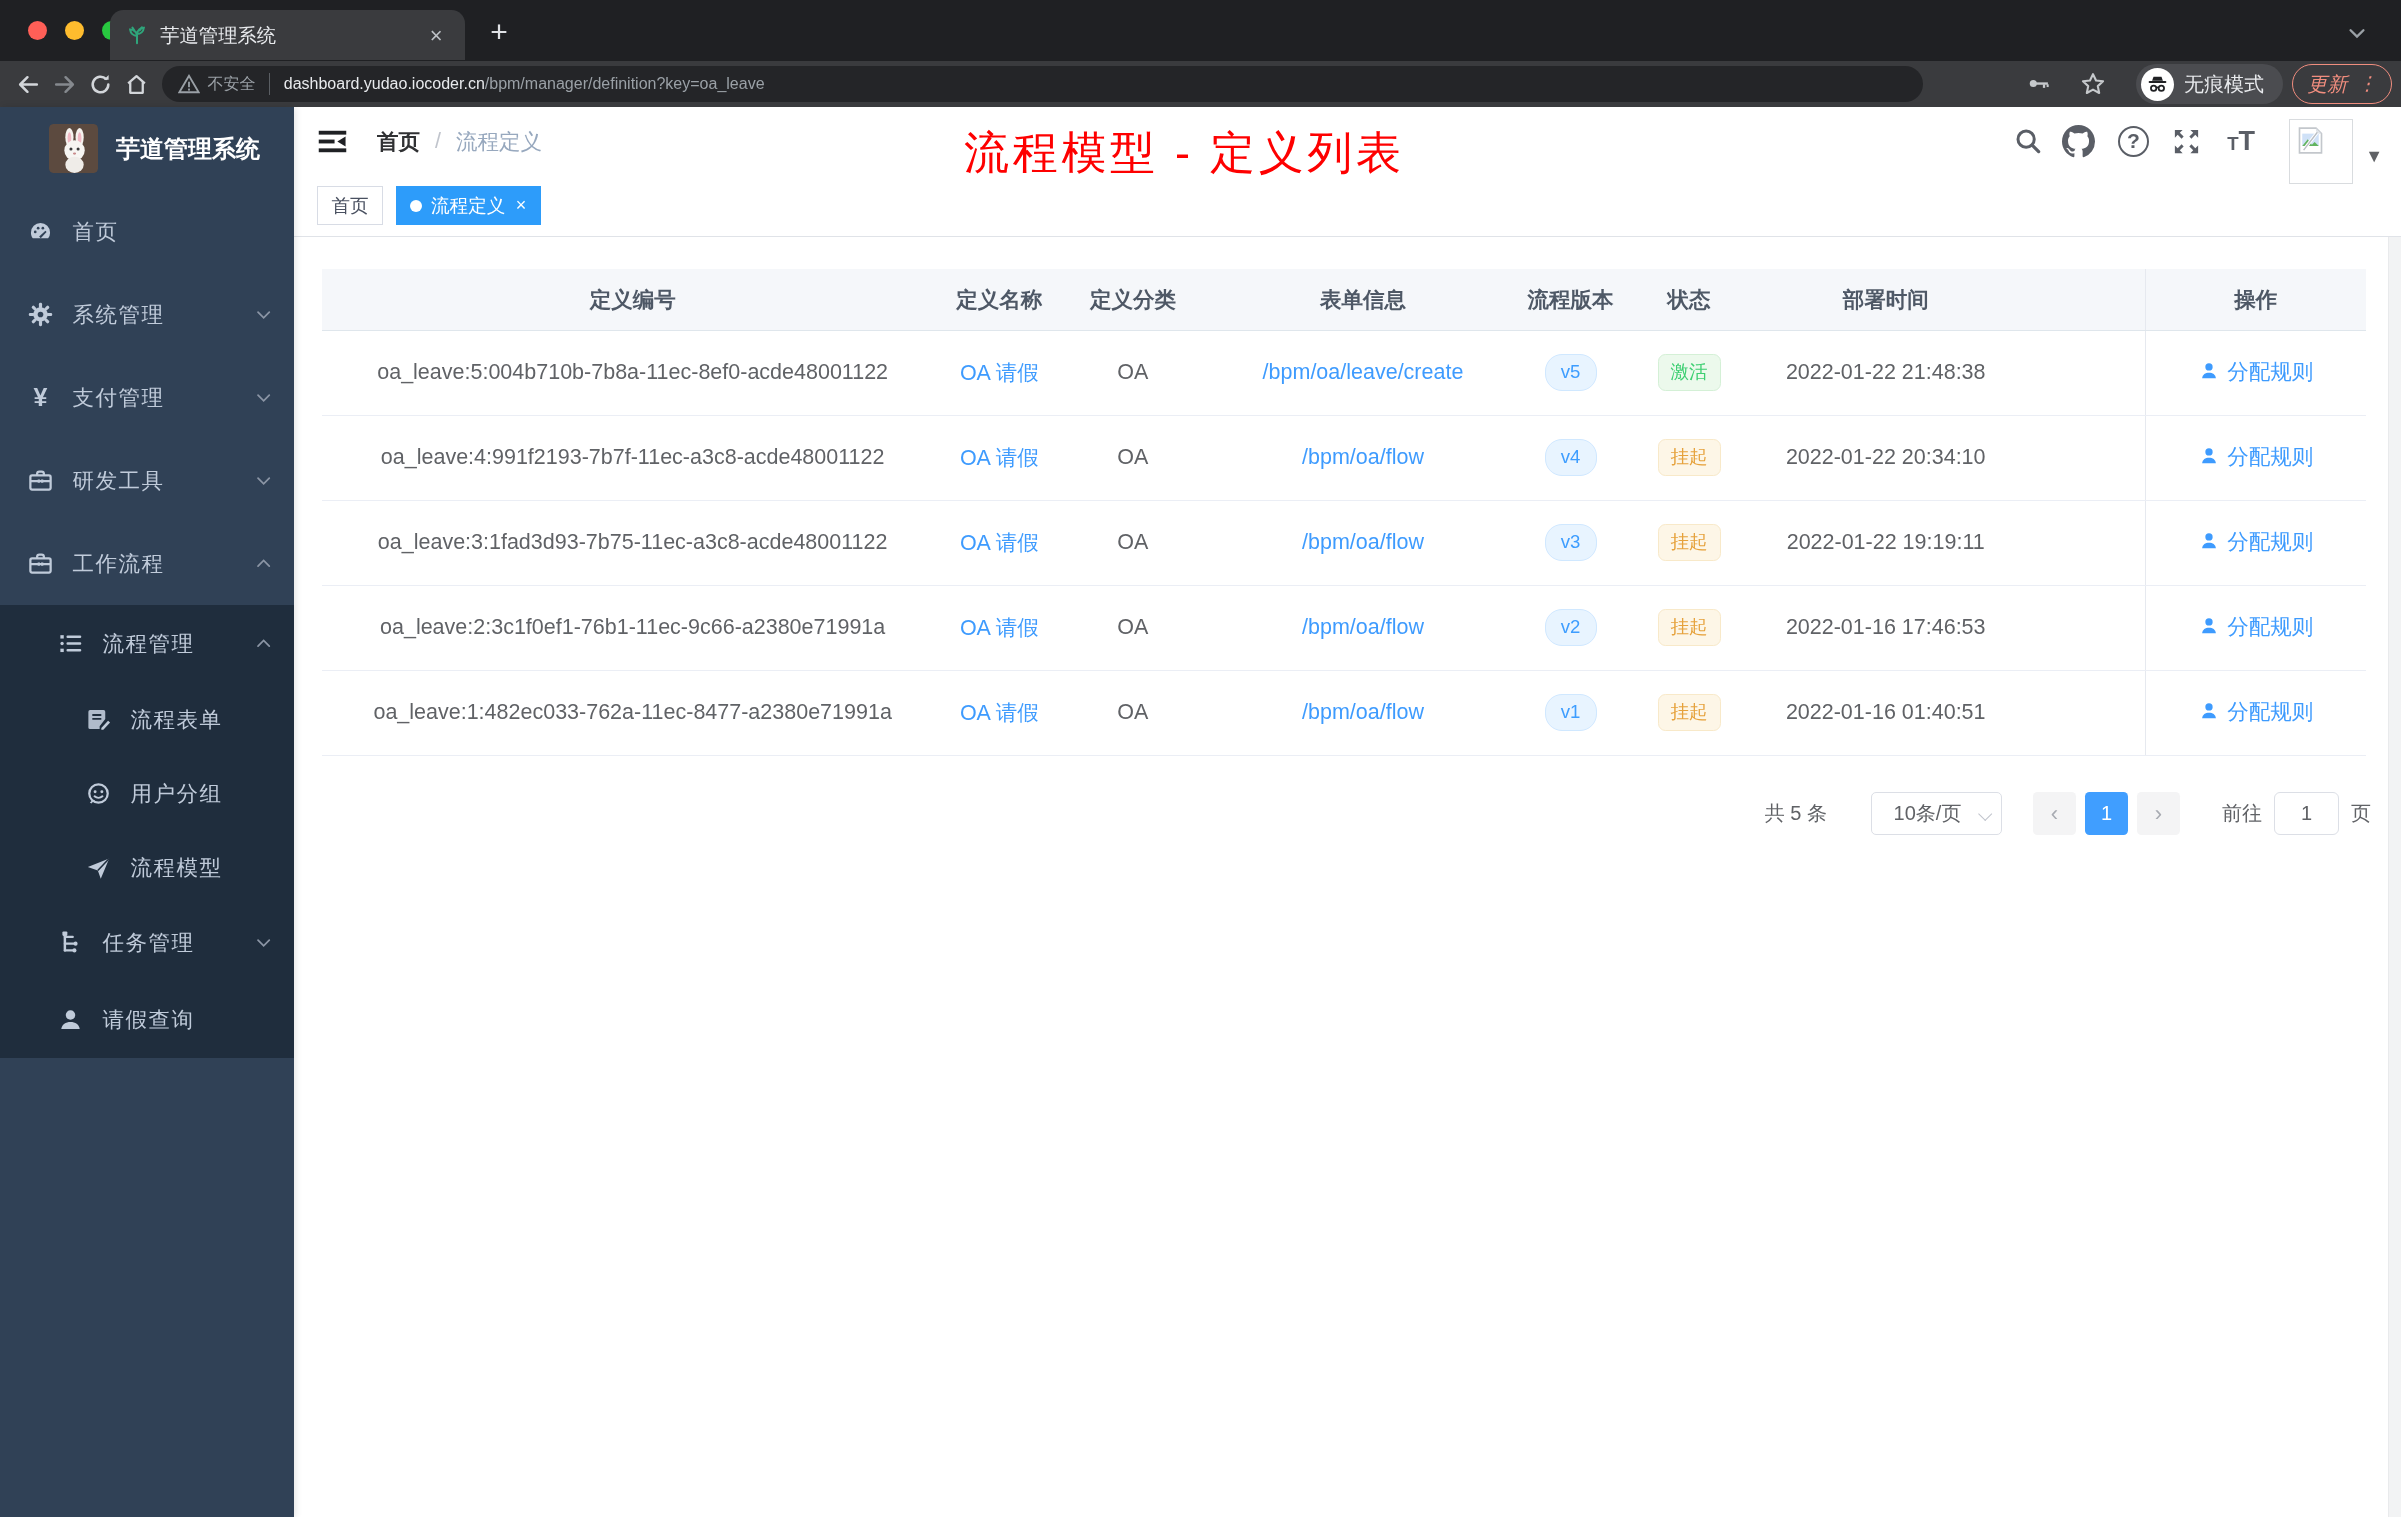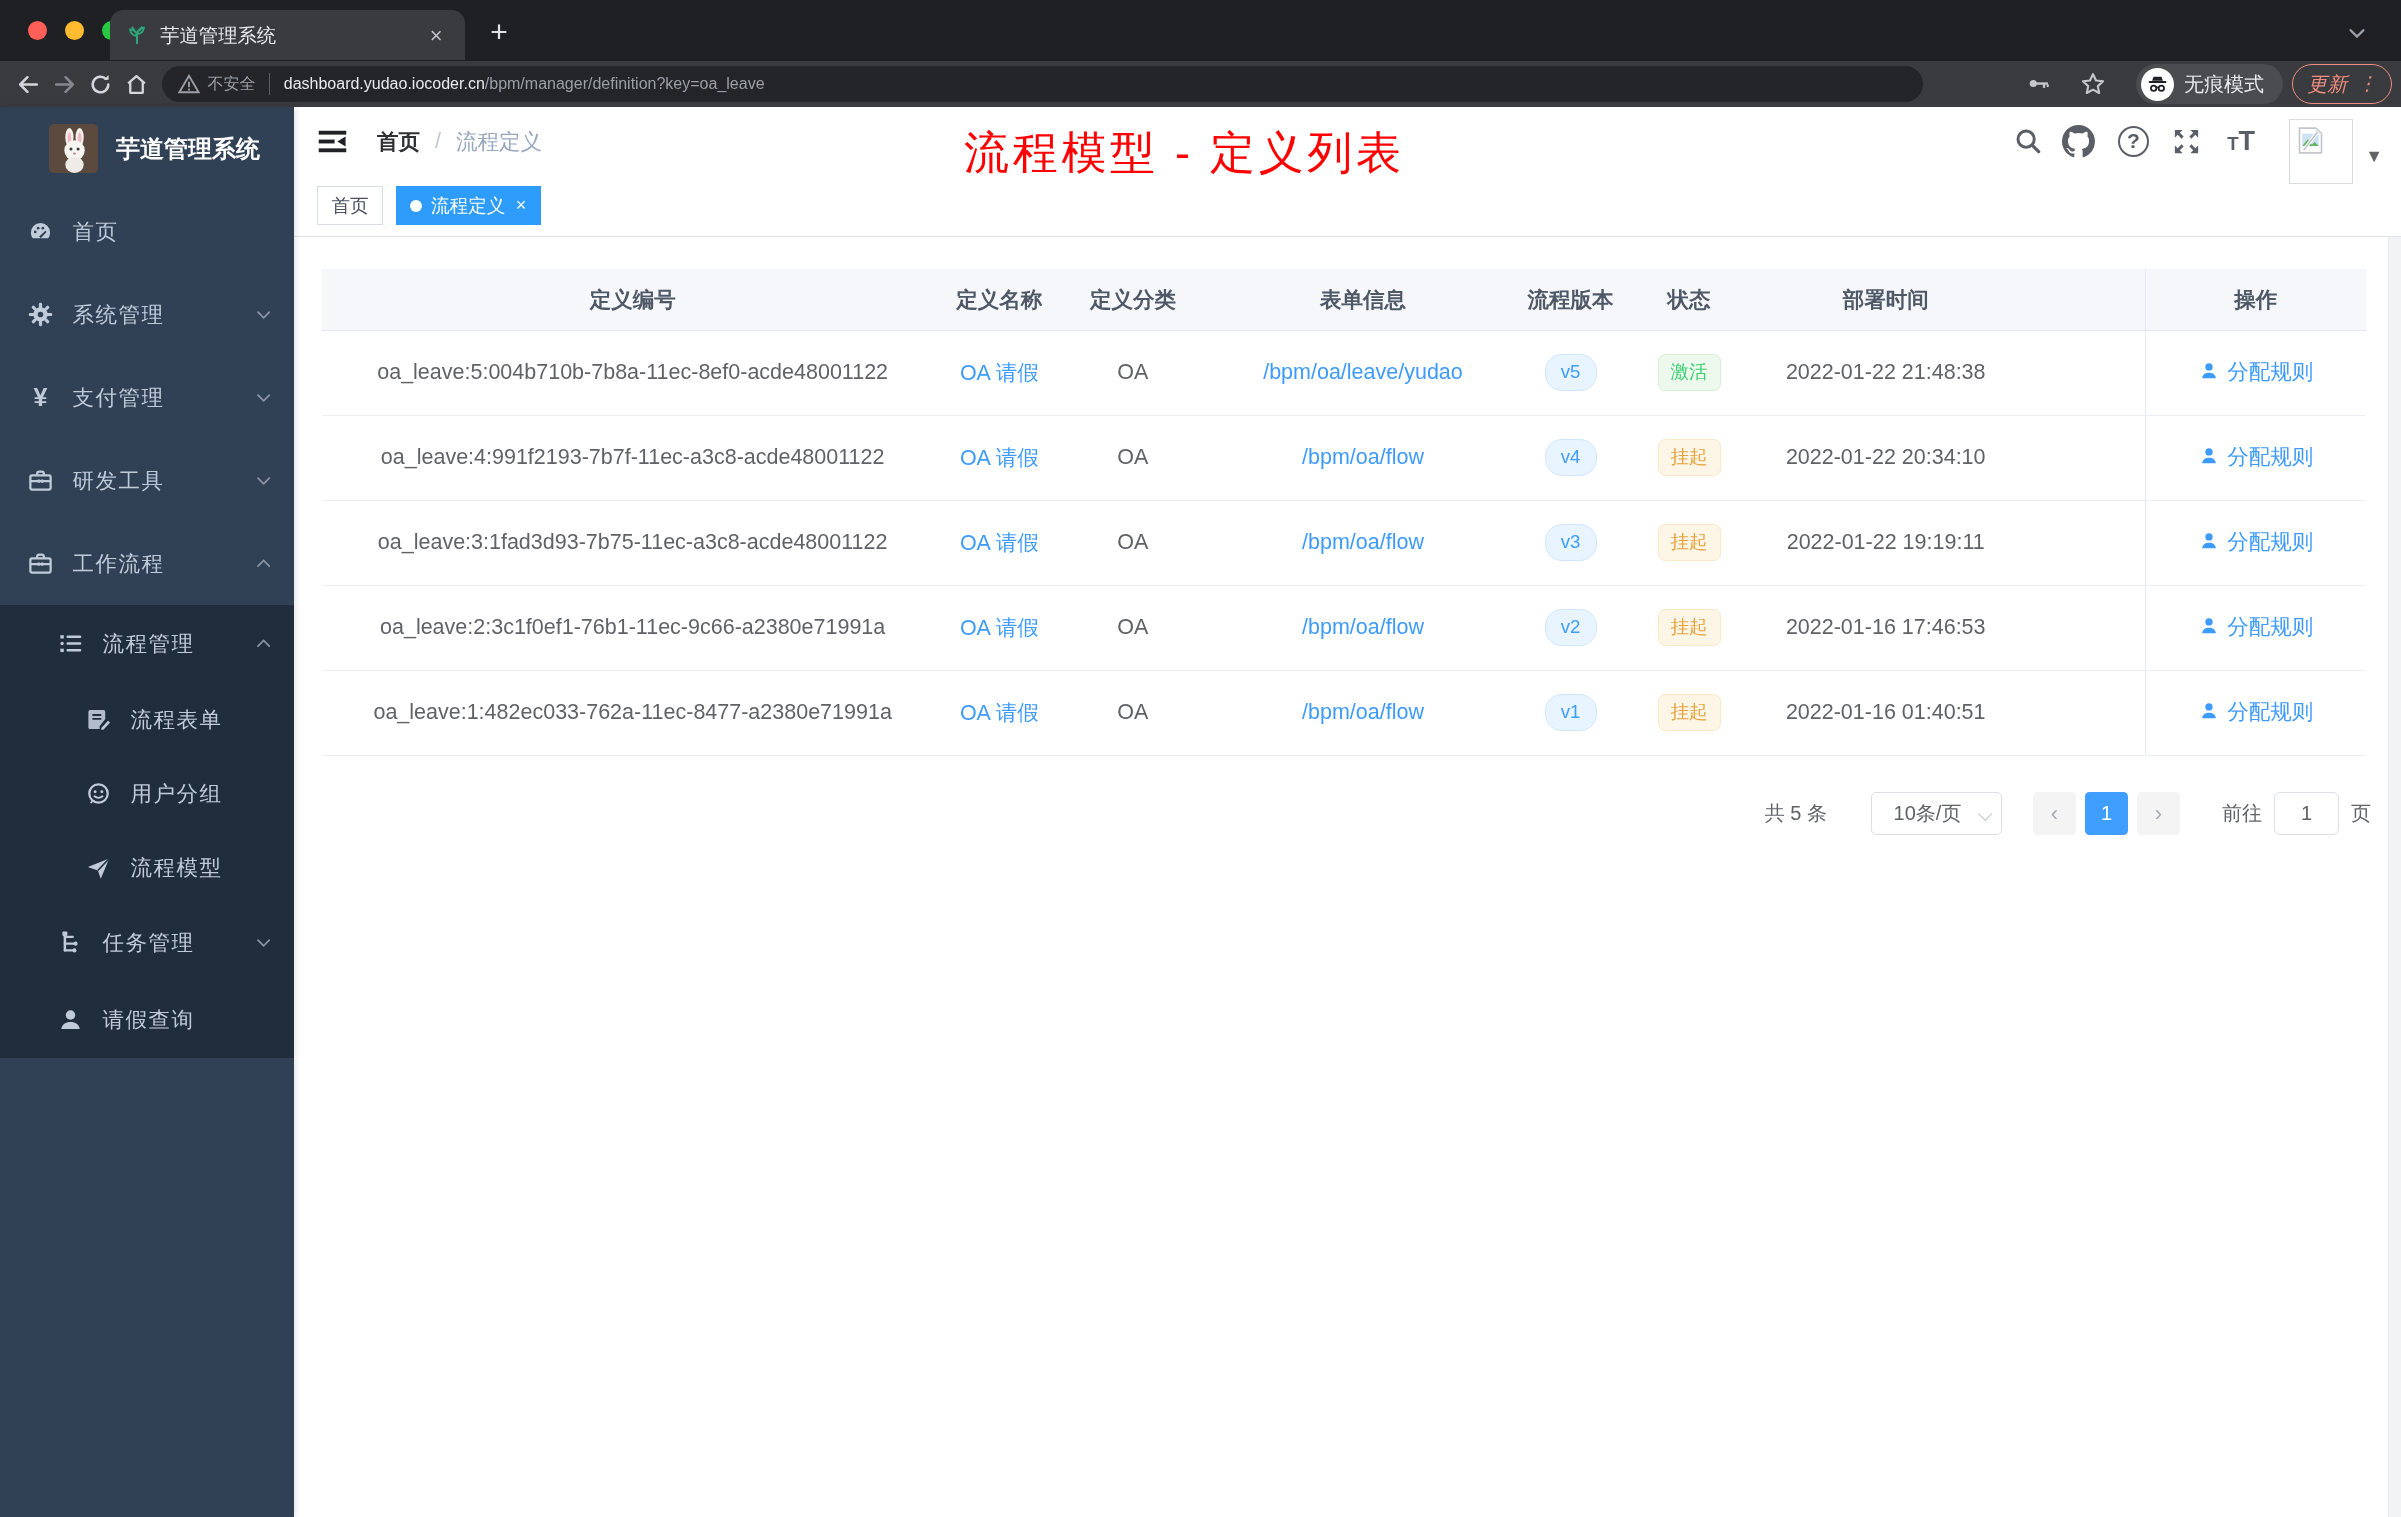"/bpm/oa/leave/yudao" span.link { text: /bpm/oa/leave/yudao -> /bpm/oa/leave/create }
